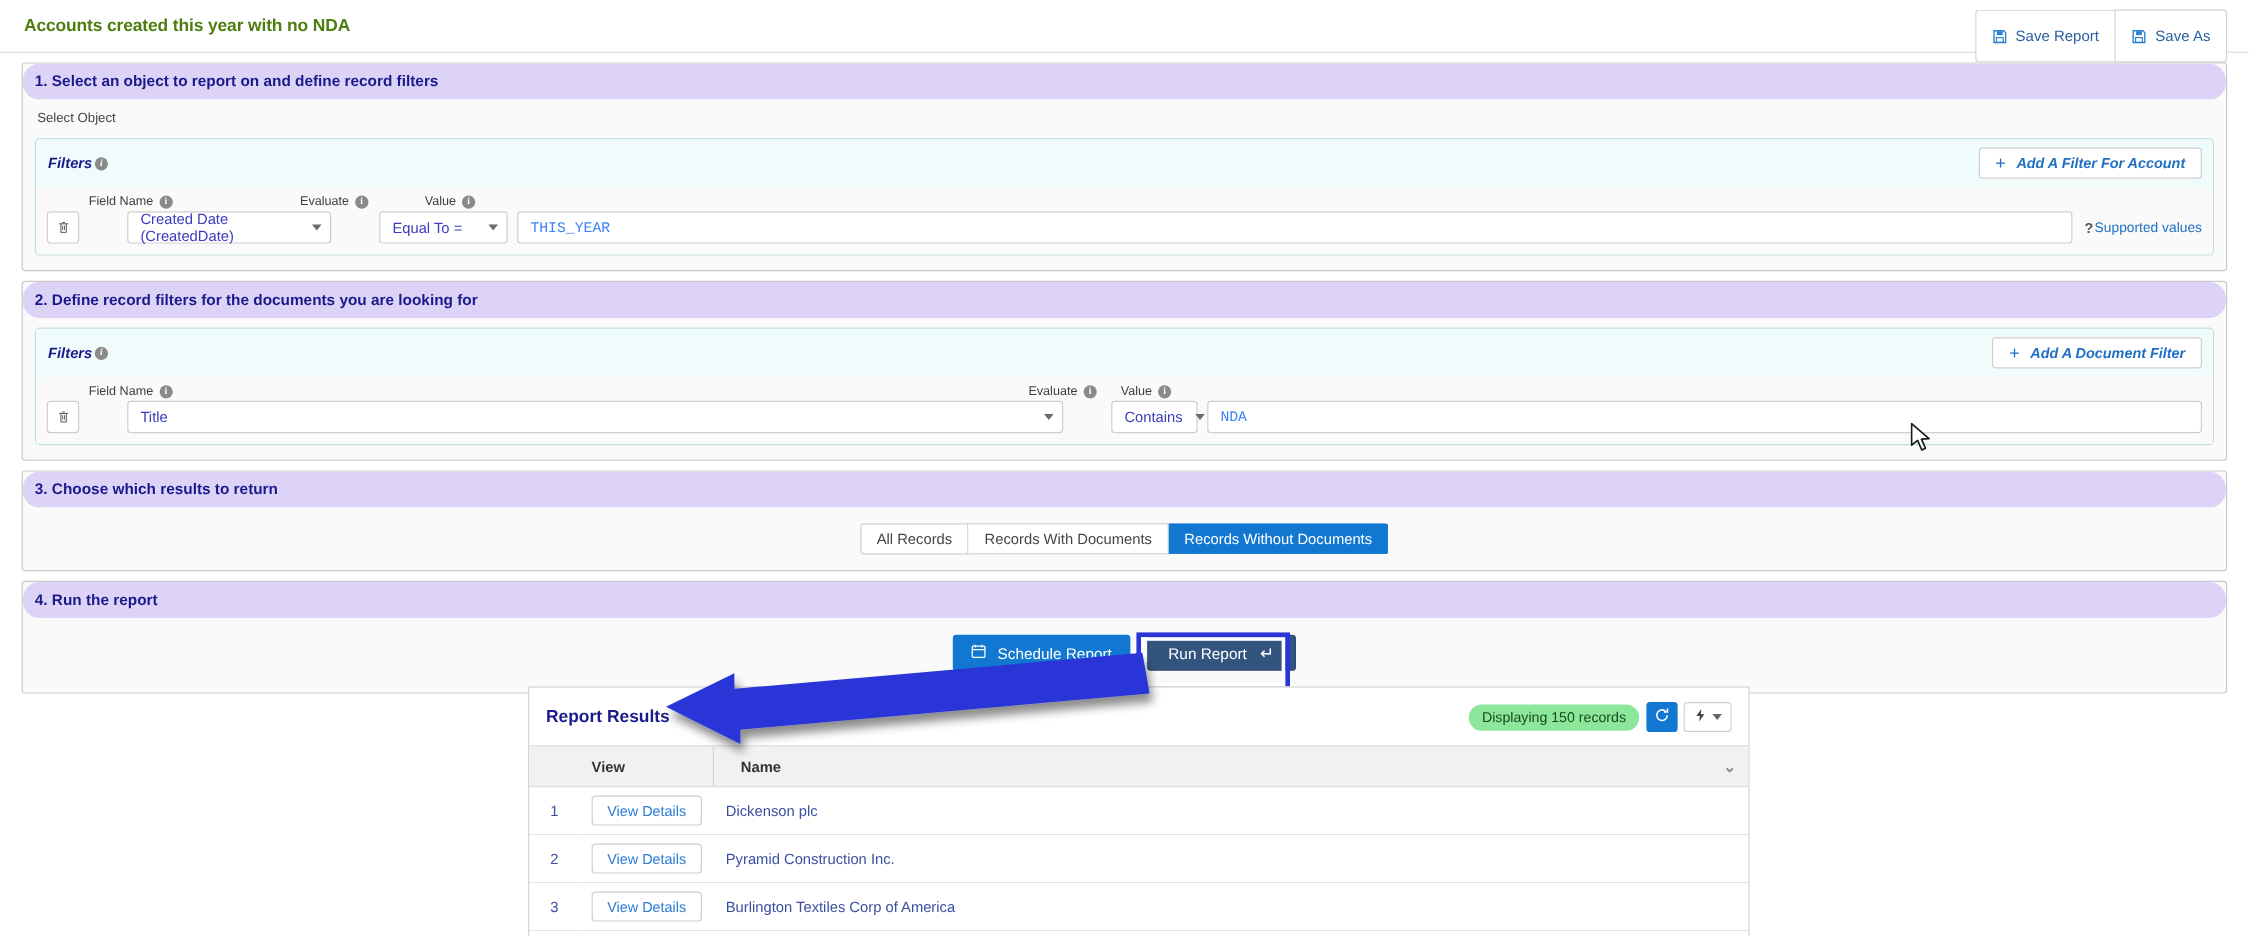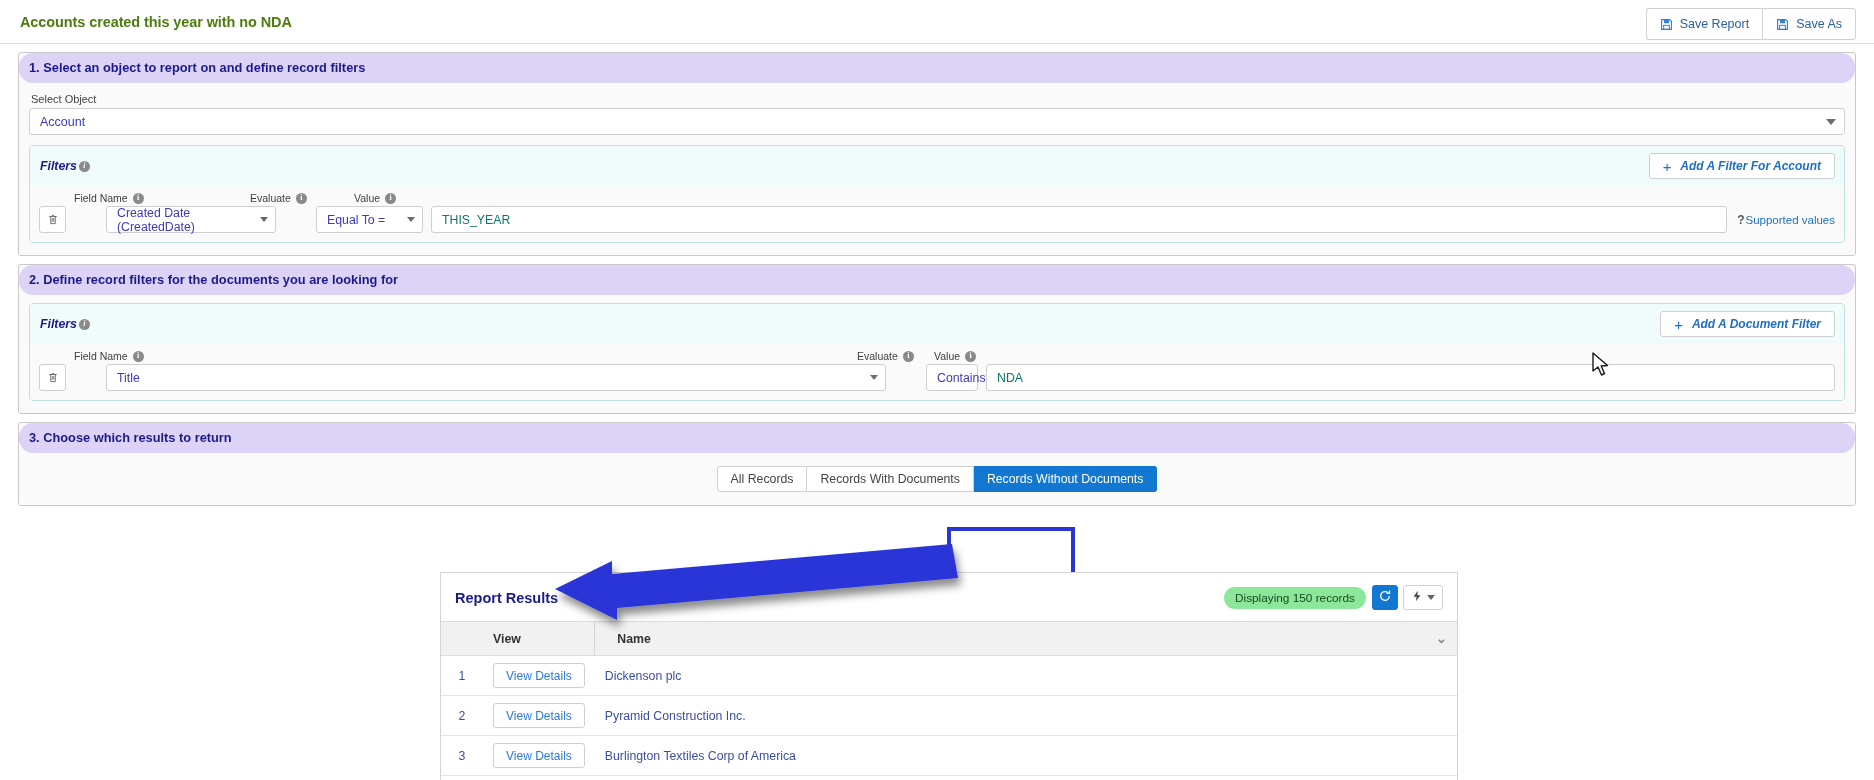"Save Report" .tb-btn { height: 32px -> 44px }
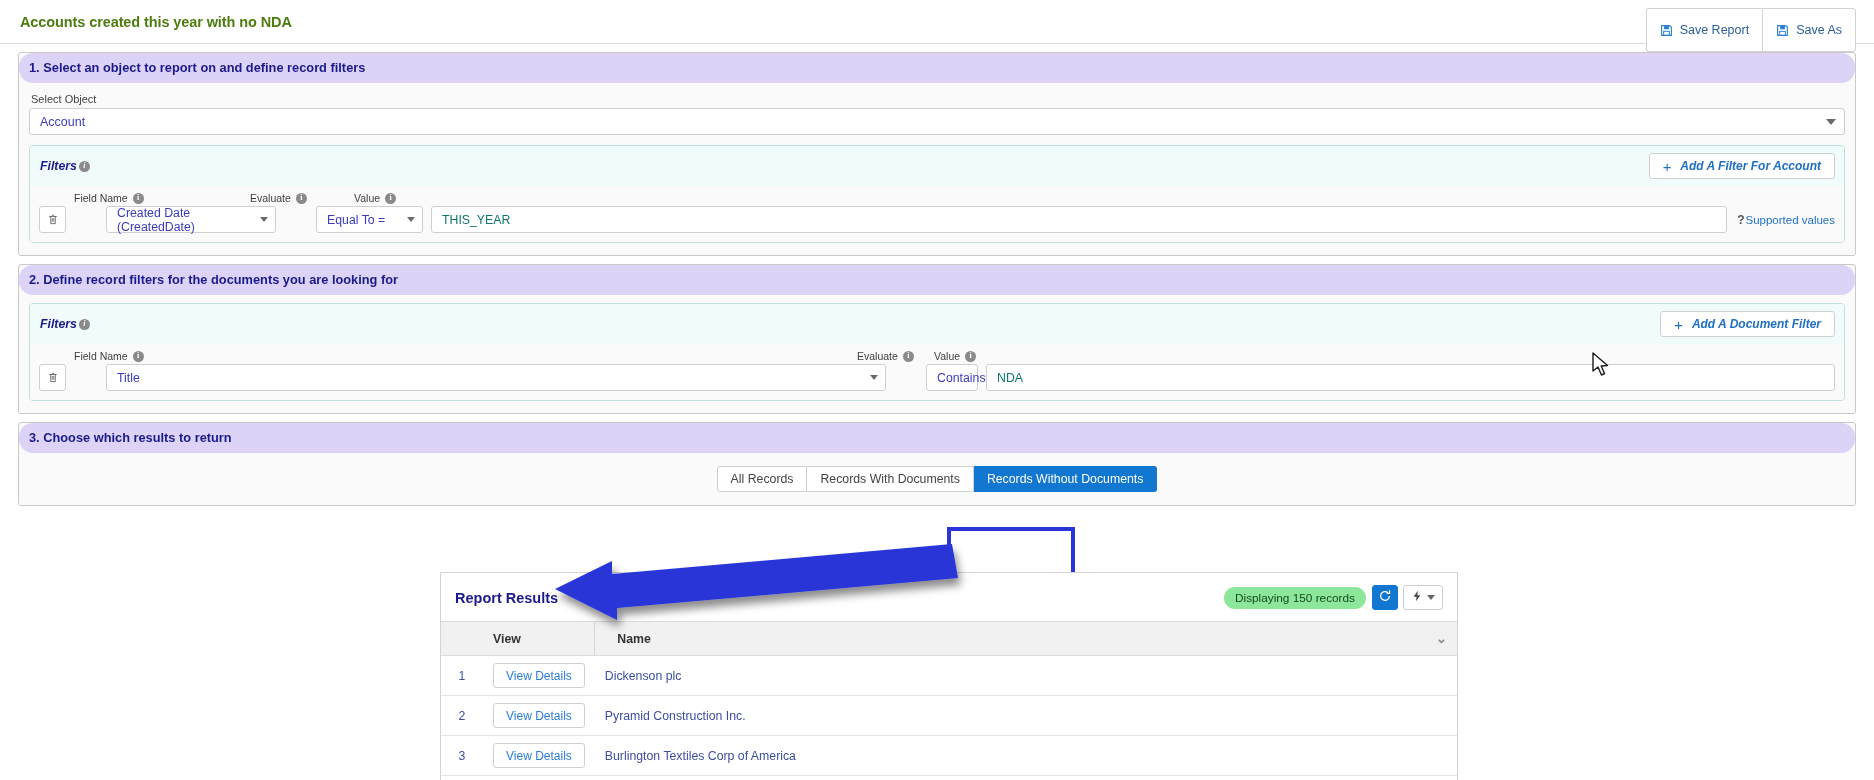"Account" div.select-wrap { html: <div> <div>Account</div> <span></span> </div> -> none }
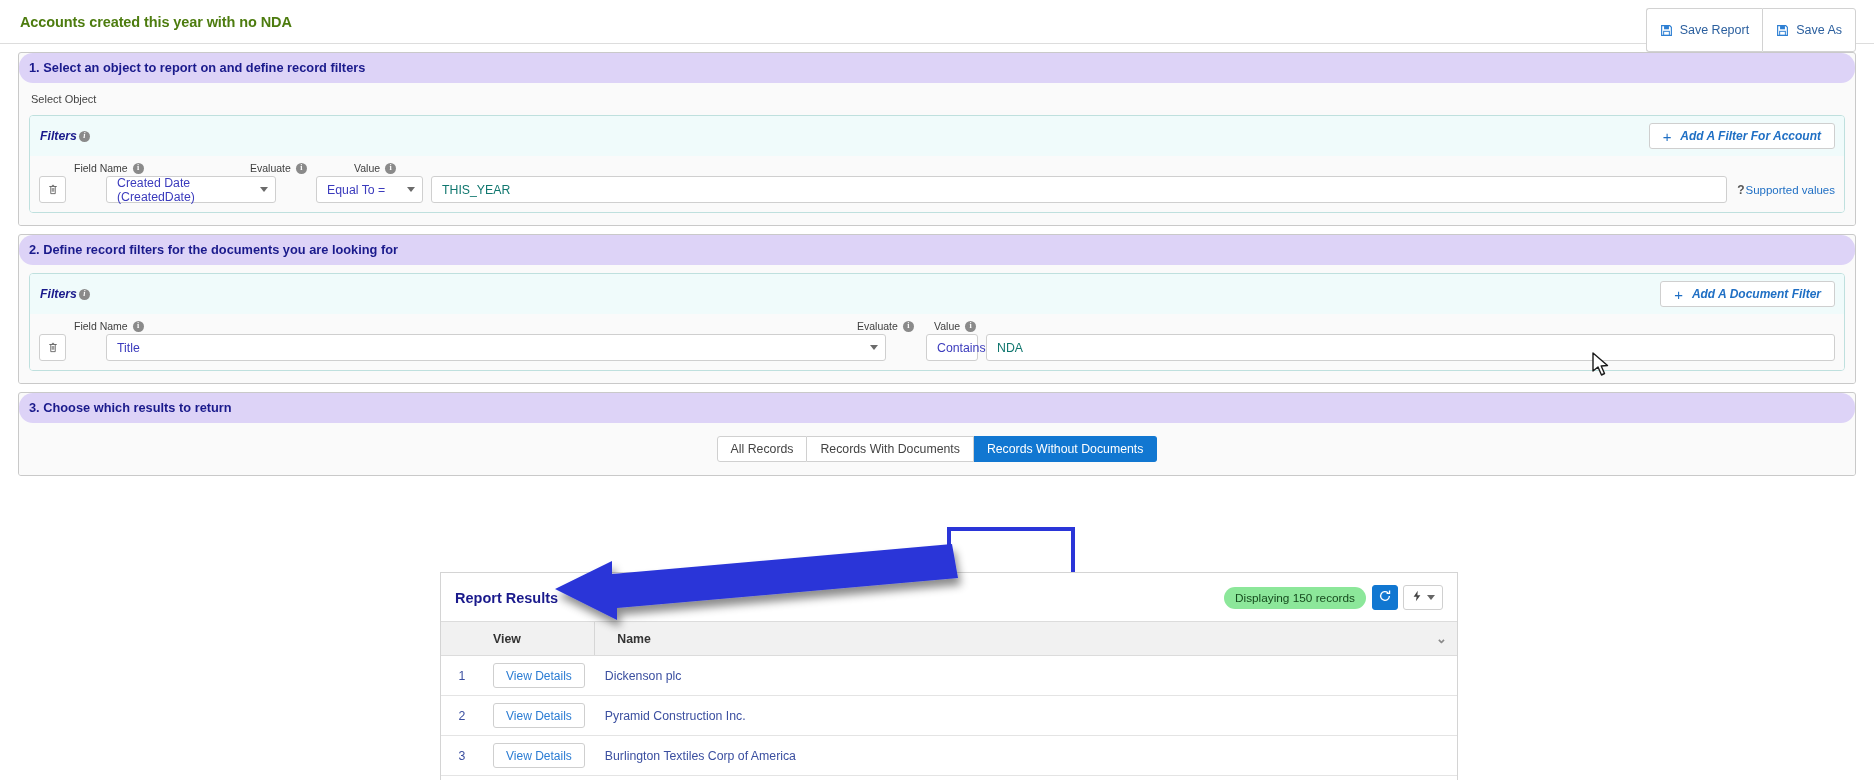"THIS_YEAR" .txt-input { color: #0f766e -> #3b82f6; font-family: Liberation Sans, sans-serif -> Liberation Mono, monospace }
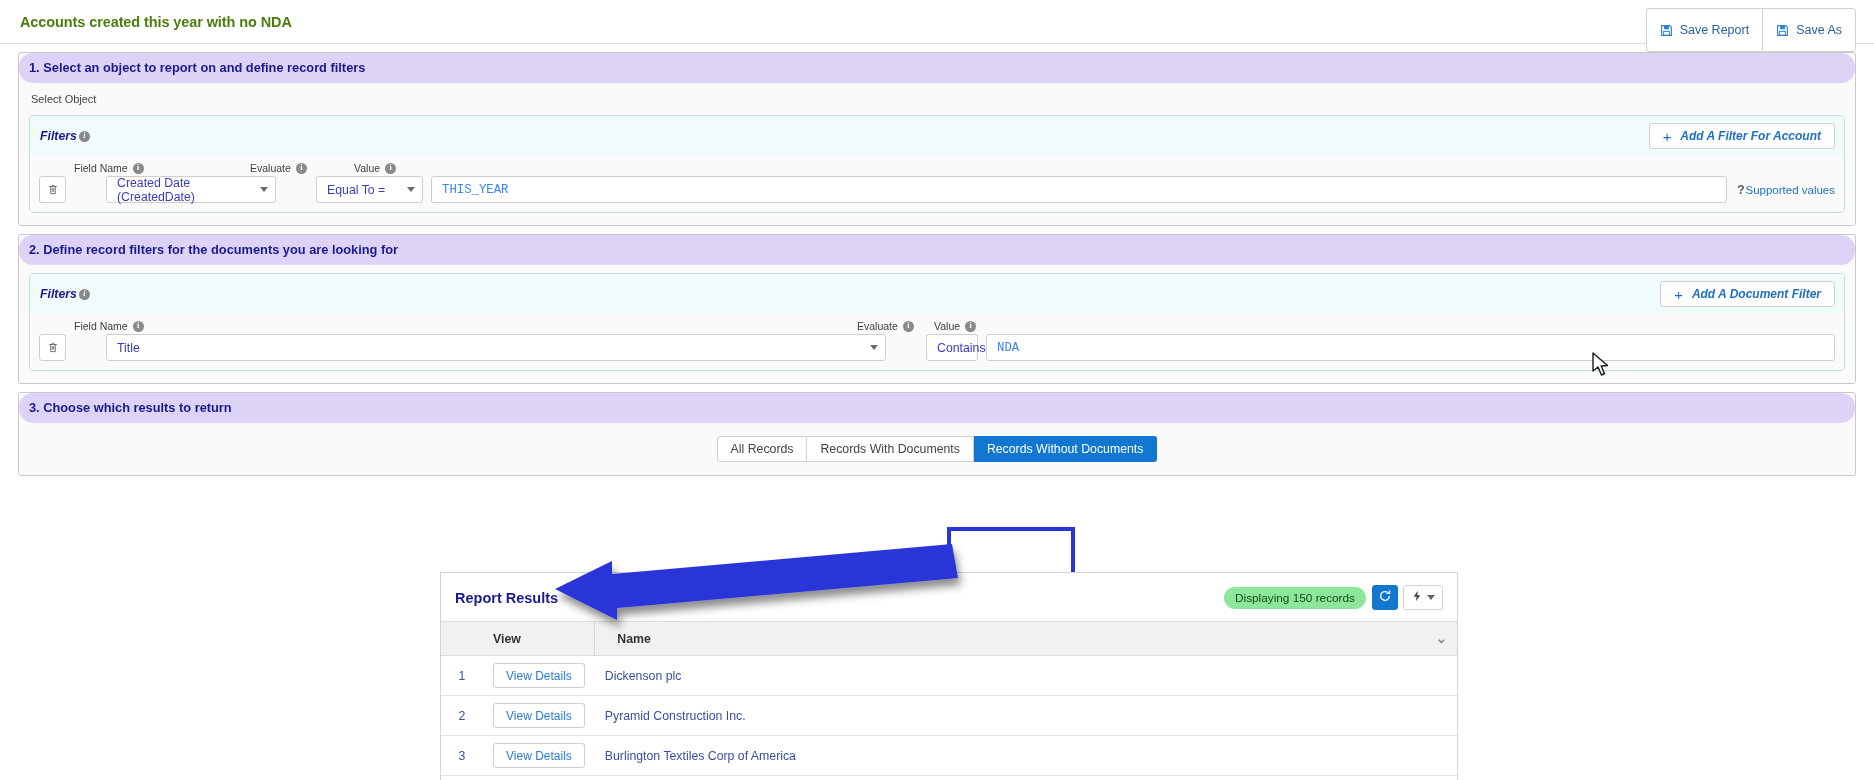"Contains" div.mini-select { width: 52px -> 72px }
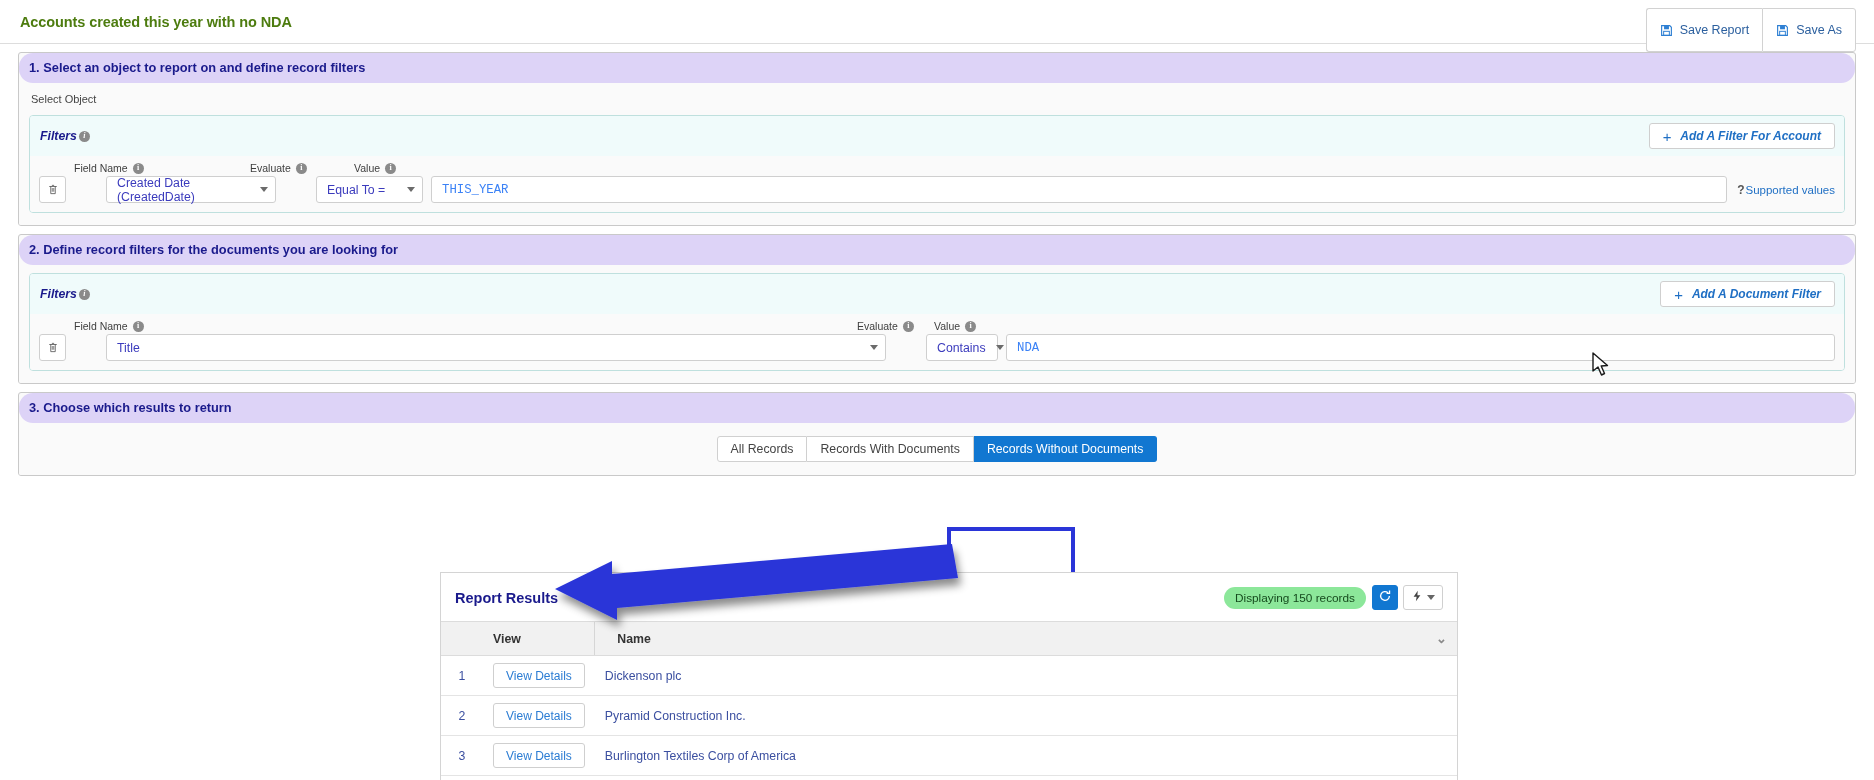"4. Run the report" div.section { html: none -> <div> <div>4. Run the report</div> <div> <div> <div> <span> <svg> <rect></rect> <path></path> <path></path> </svg> </span> <span>Schedule Report</span> </div> <div> <span>Run Report</span> <span>↵</span> </div> </div> </div> </div> }
